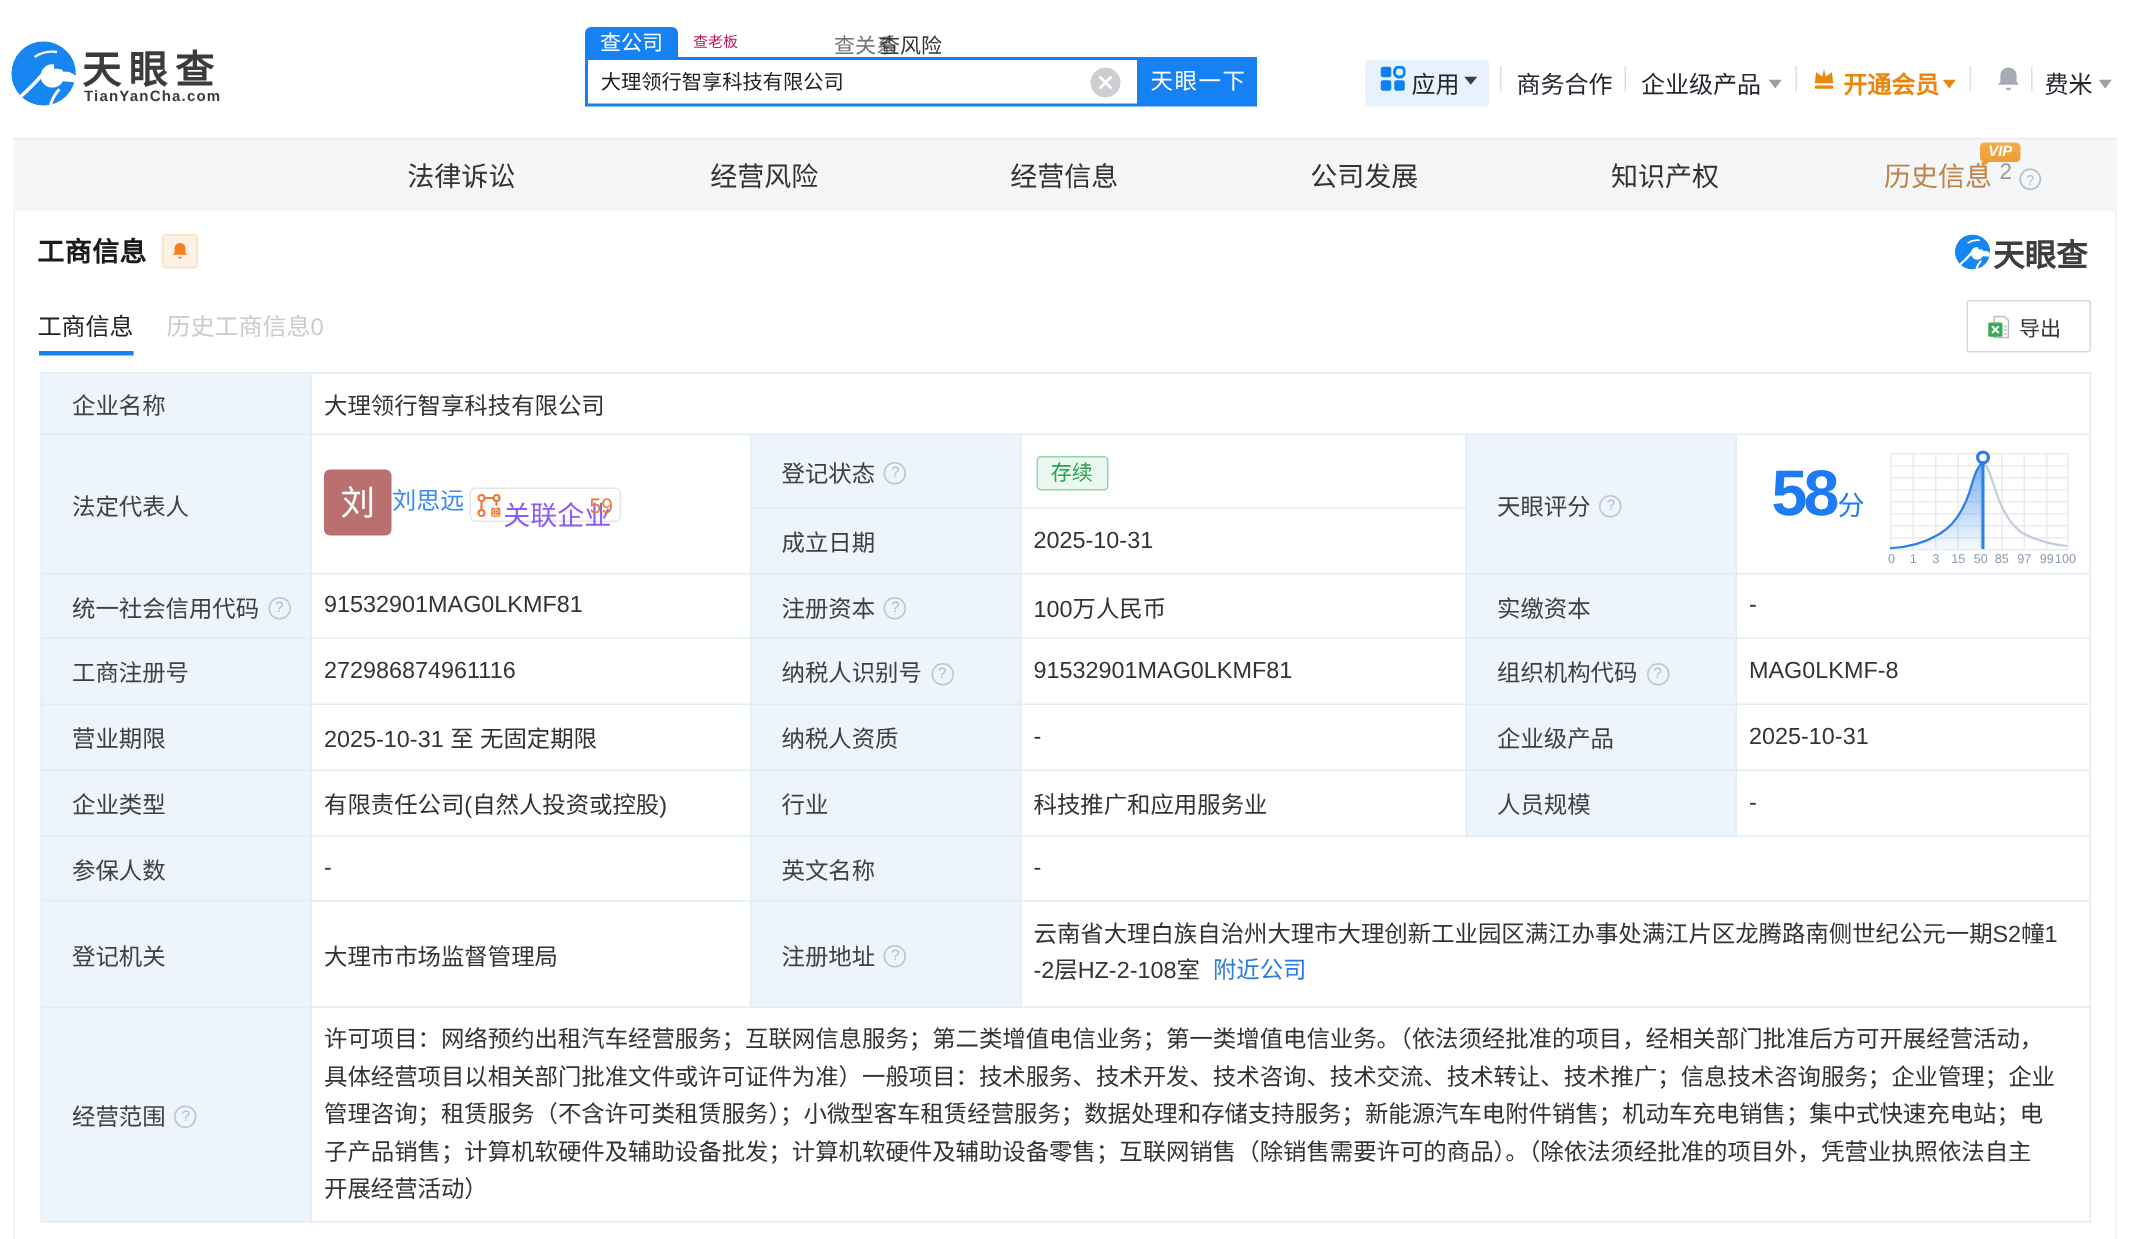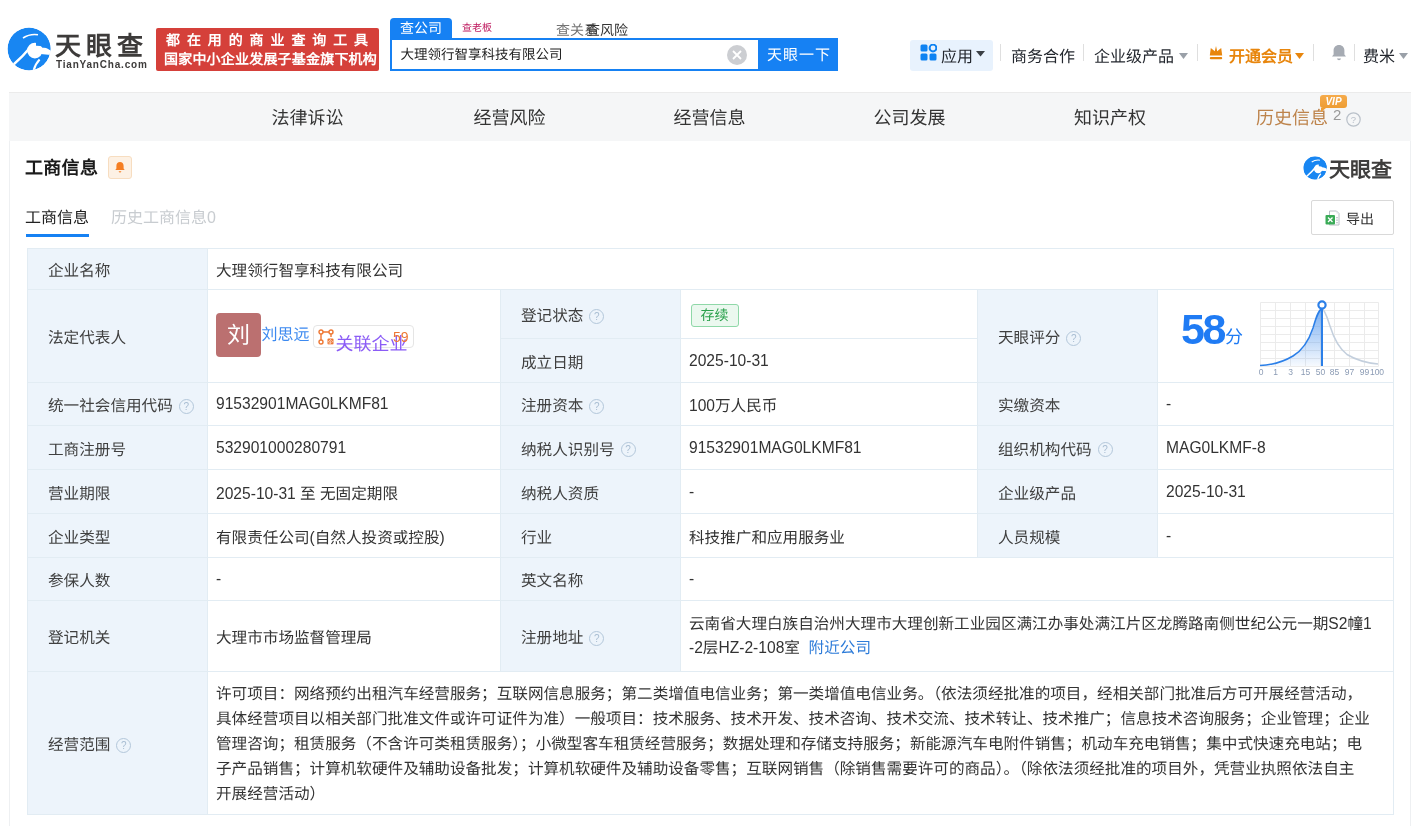"都在用的商业查询工具" div.abs { html: <div> <div>都在用的商业查询工具</div> <div>国家中小企业发展子基金旗下机构</div> </div> -> none }
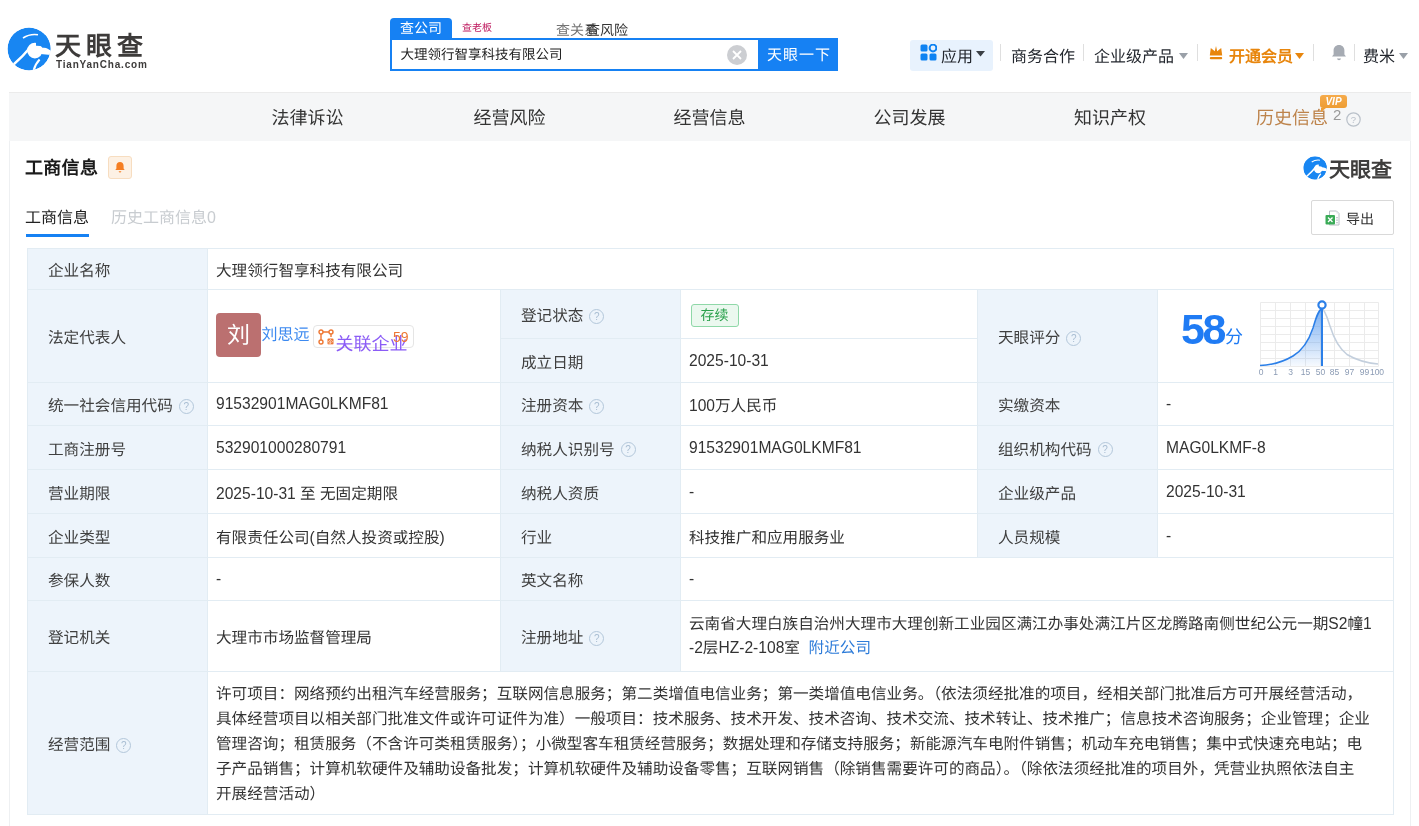"532901000280791" td { text: 532901000280791 -> 272986874961116 }
